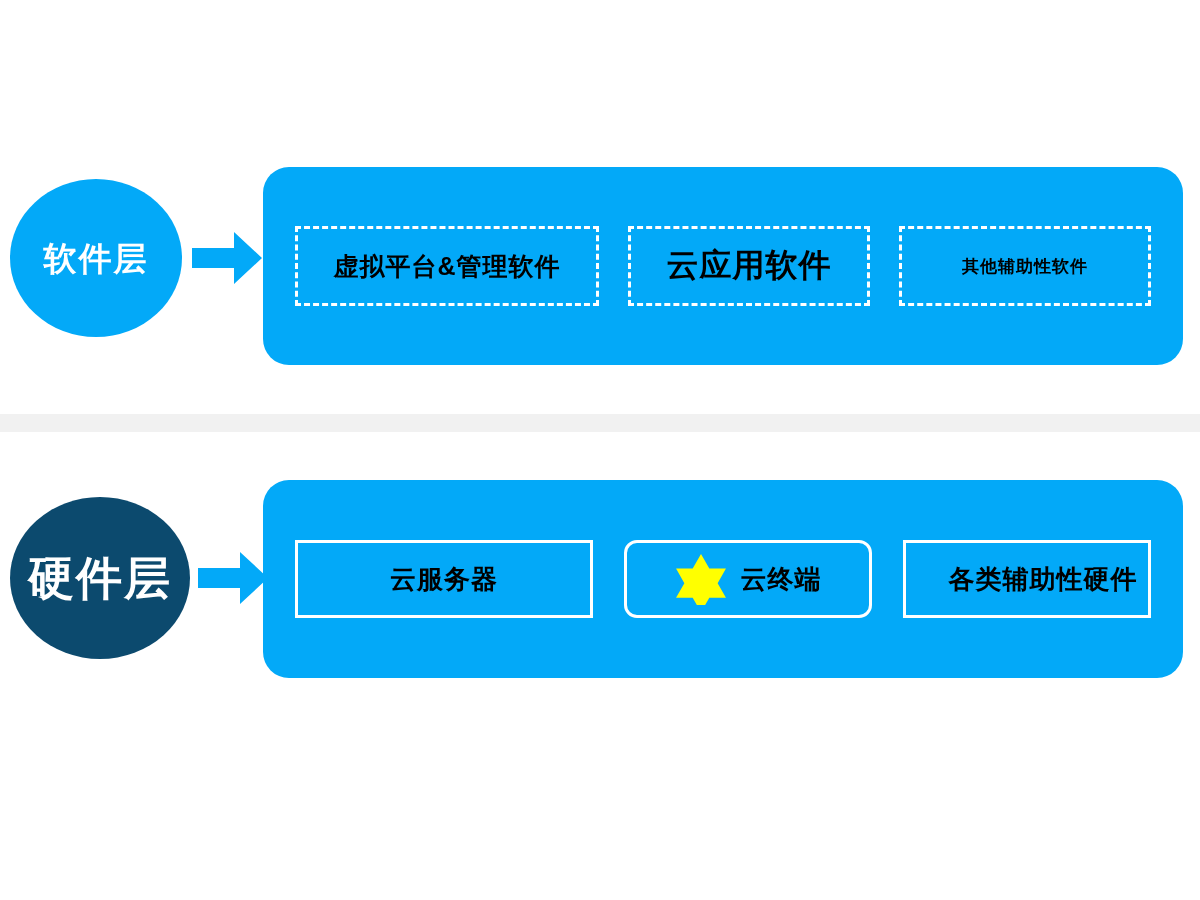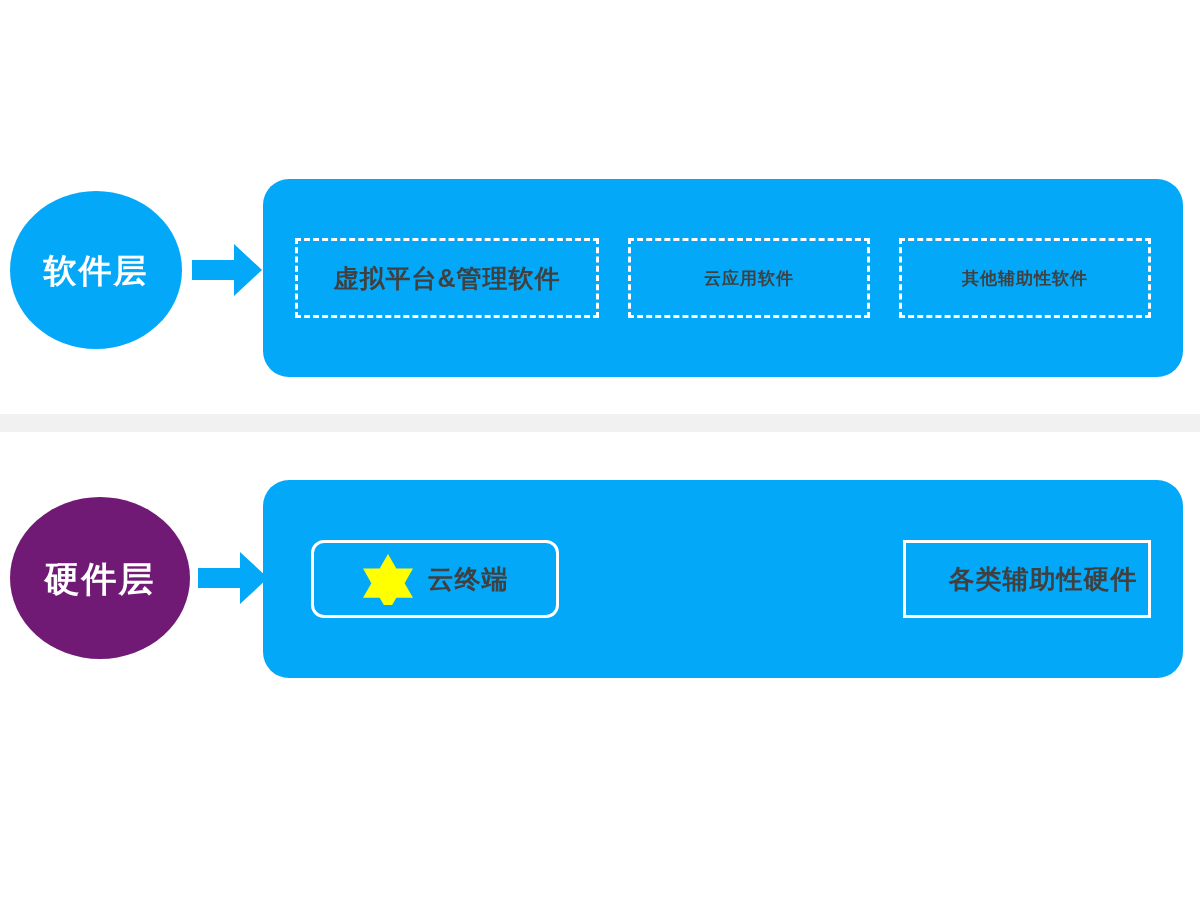"软件层" div.layer-row { top: 16px -> 4px }
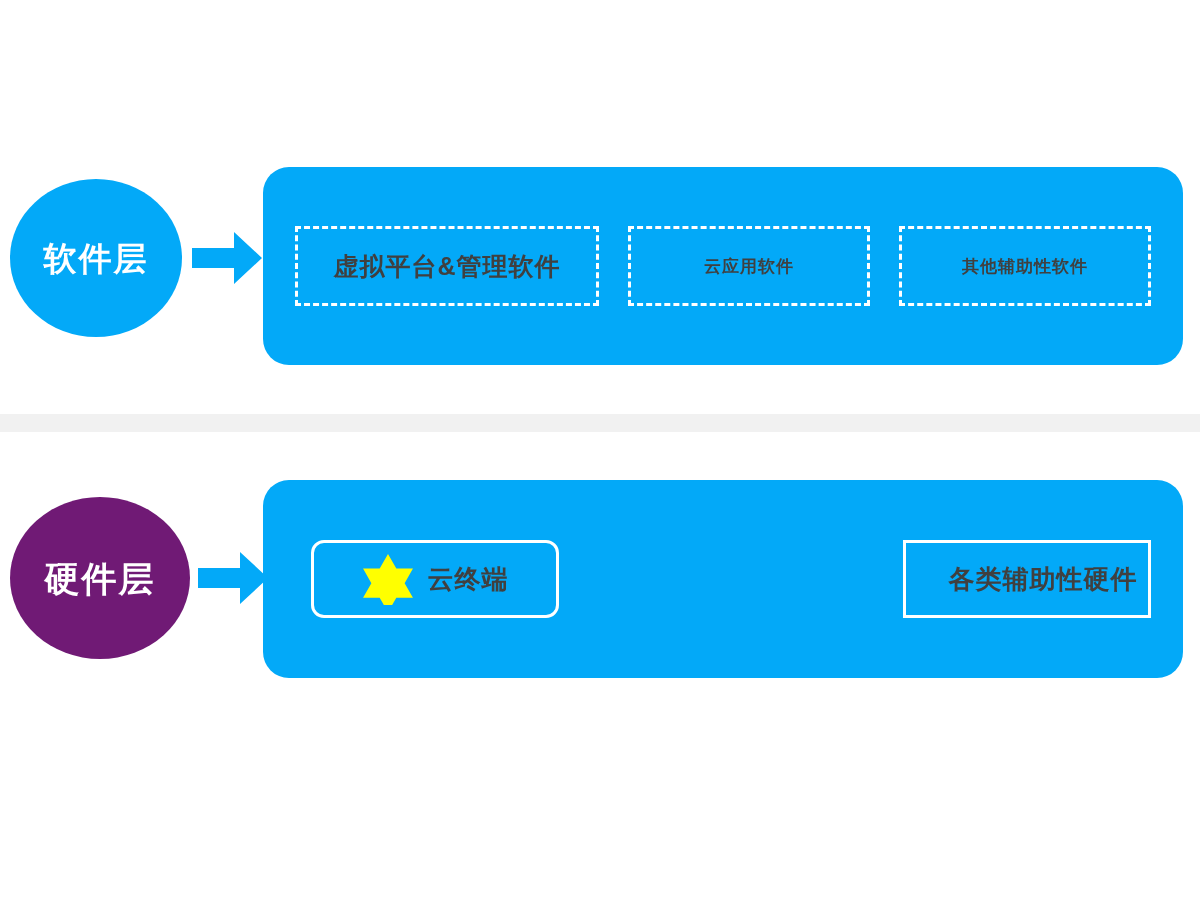"虚拟平台&管理软件" .item-box { color: #404040 -> #000000 }
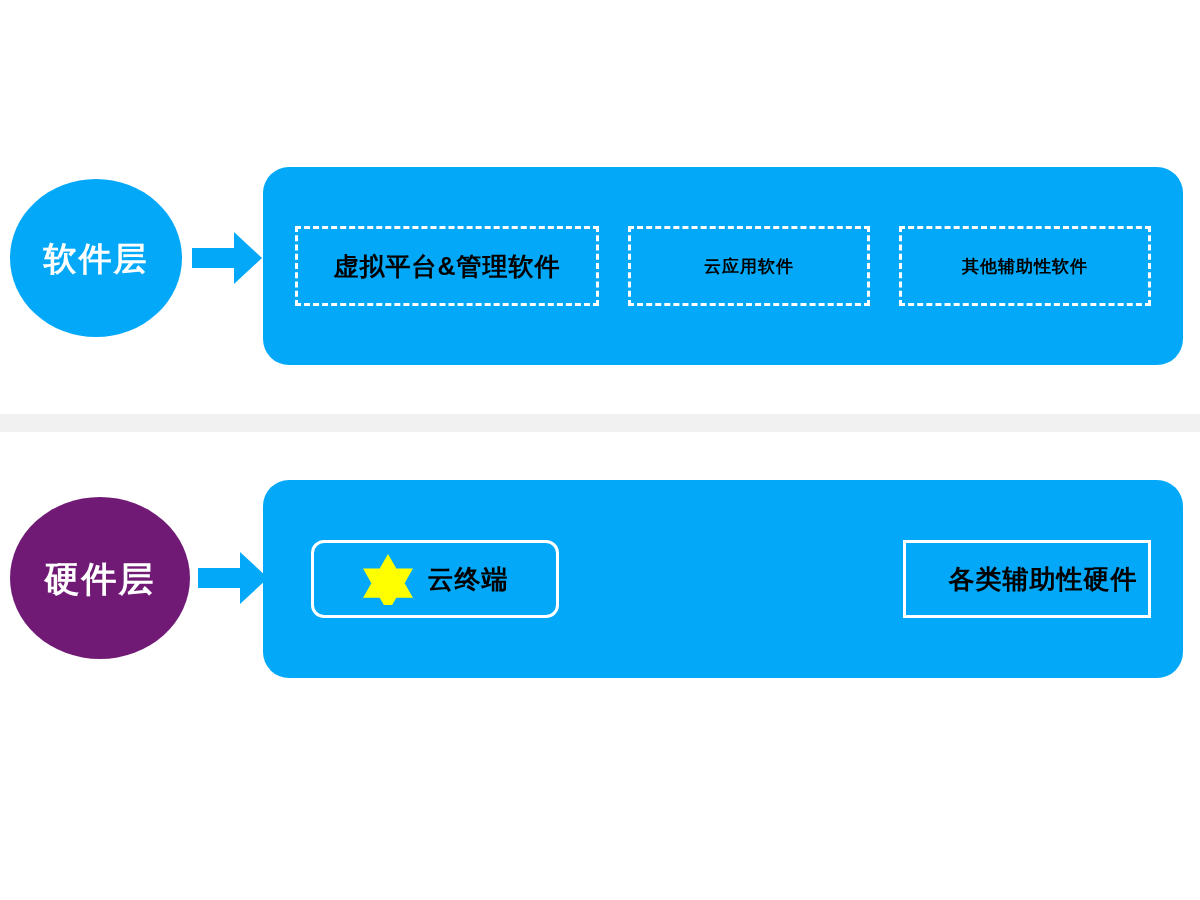"云应用软件" div.item-box { font-size: 17px -> 32px }
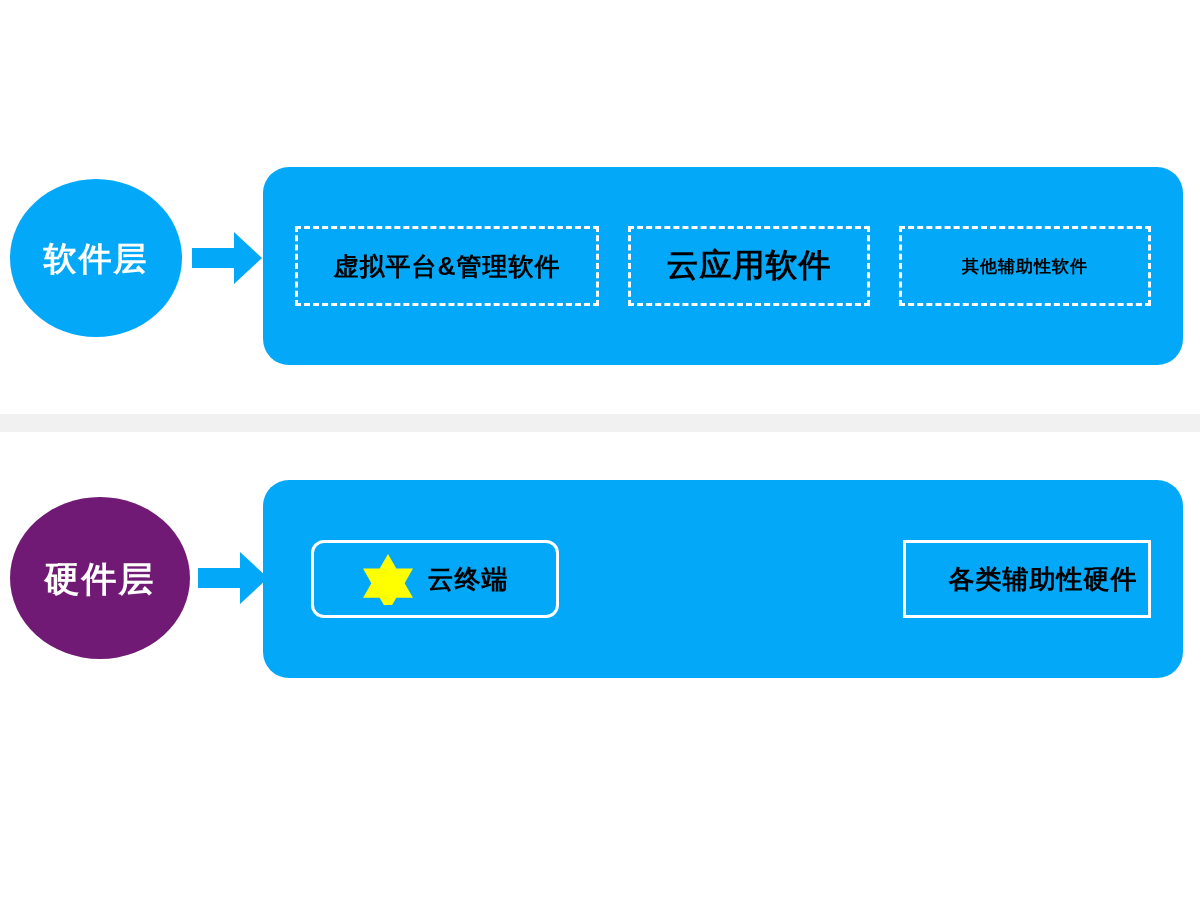"硬件层" div.layer-circle { background: #701a75 -> #0c4a6e; font-size: 35px -> 46px }
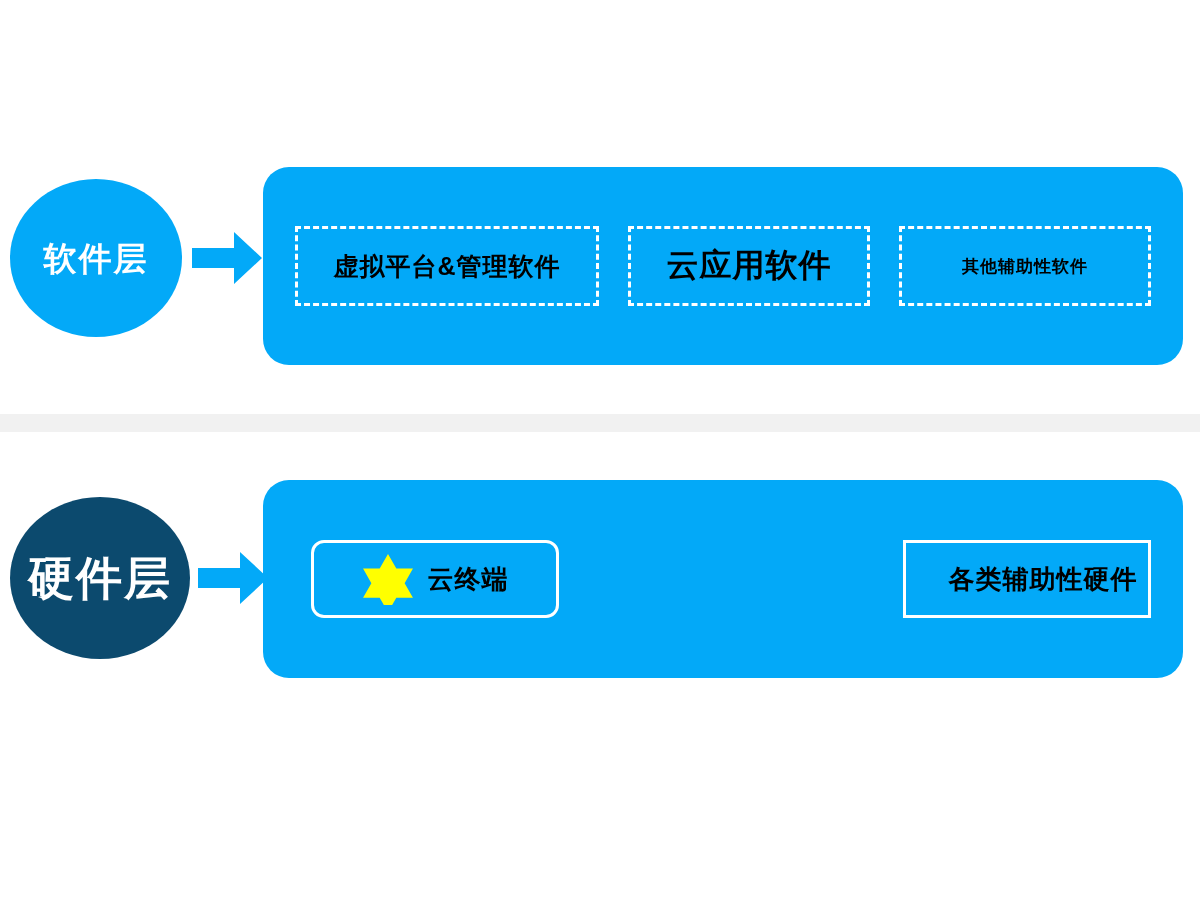"云服务器" div.item-box { html: none -> <div> <span>云服务器</span> </div> }
